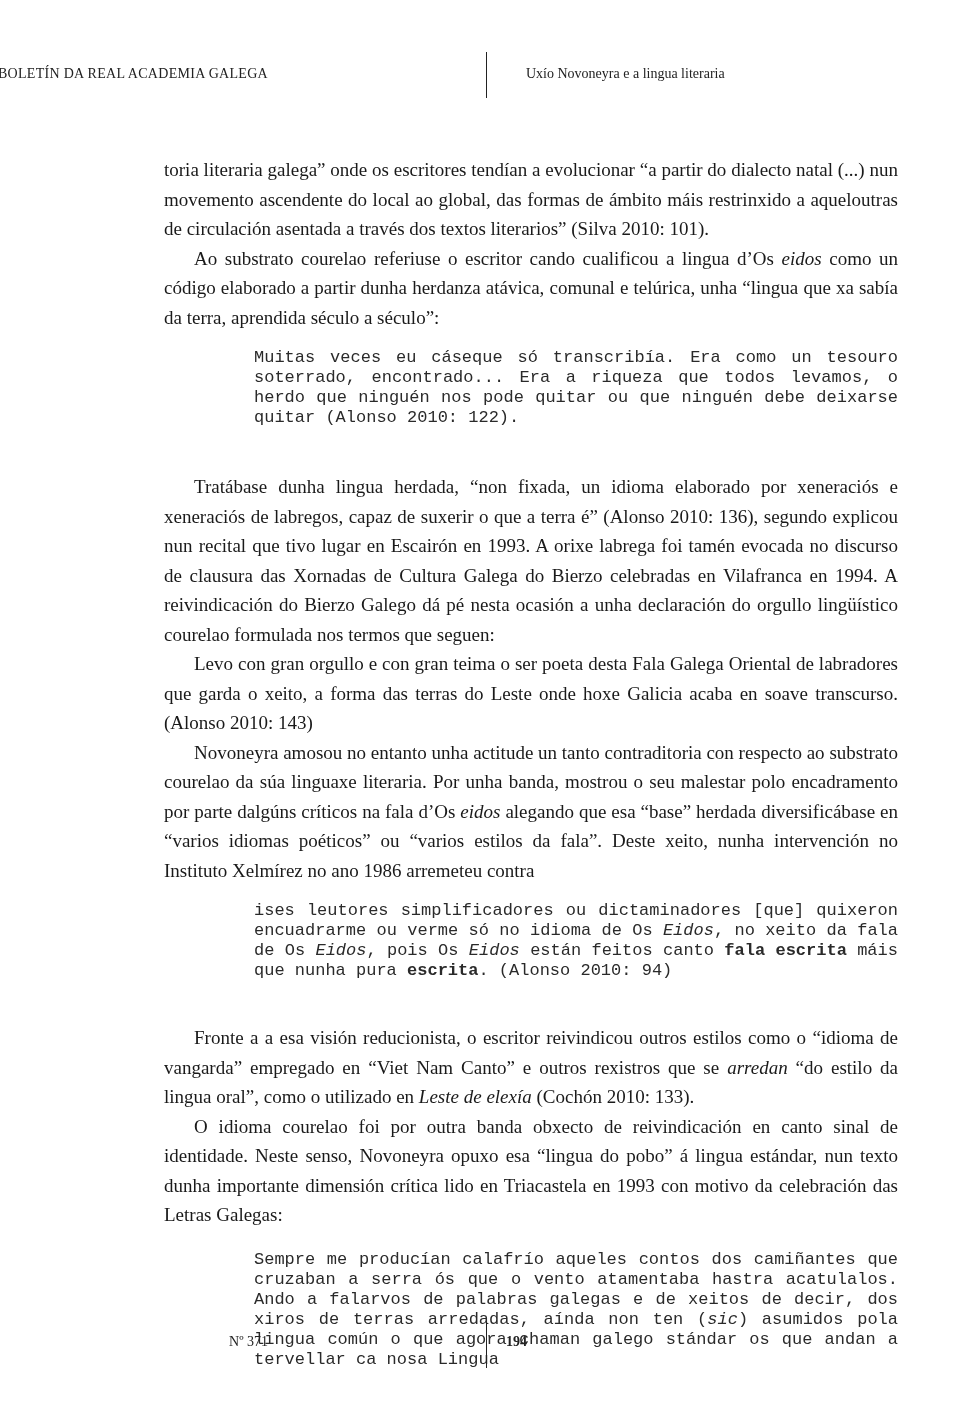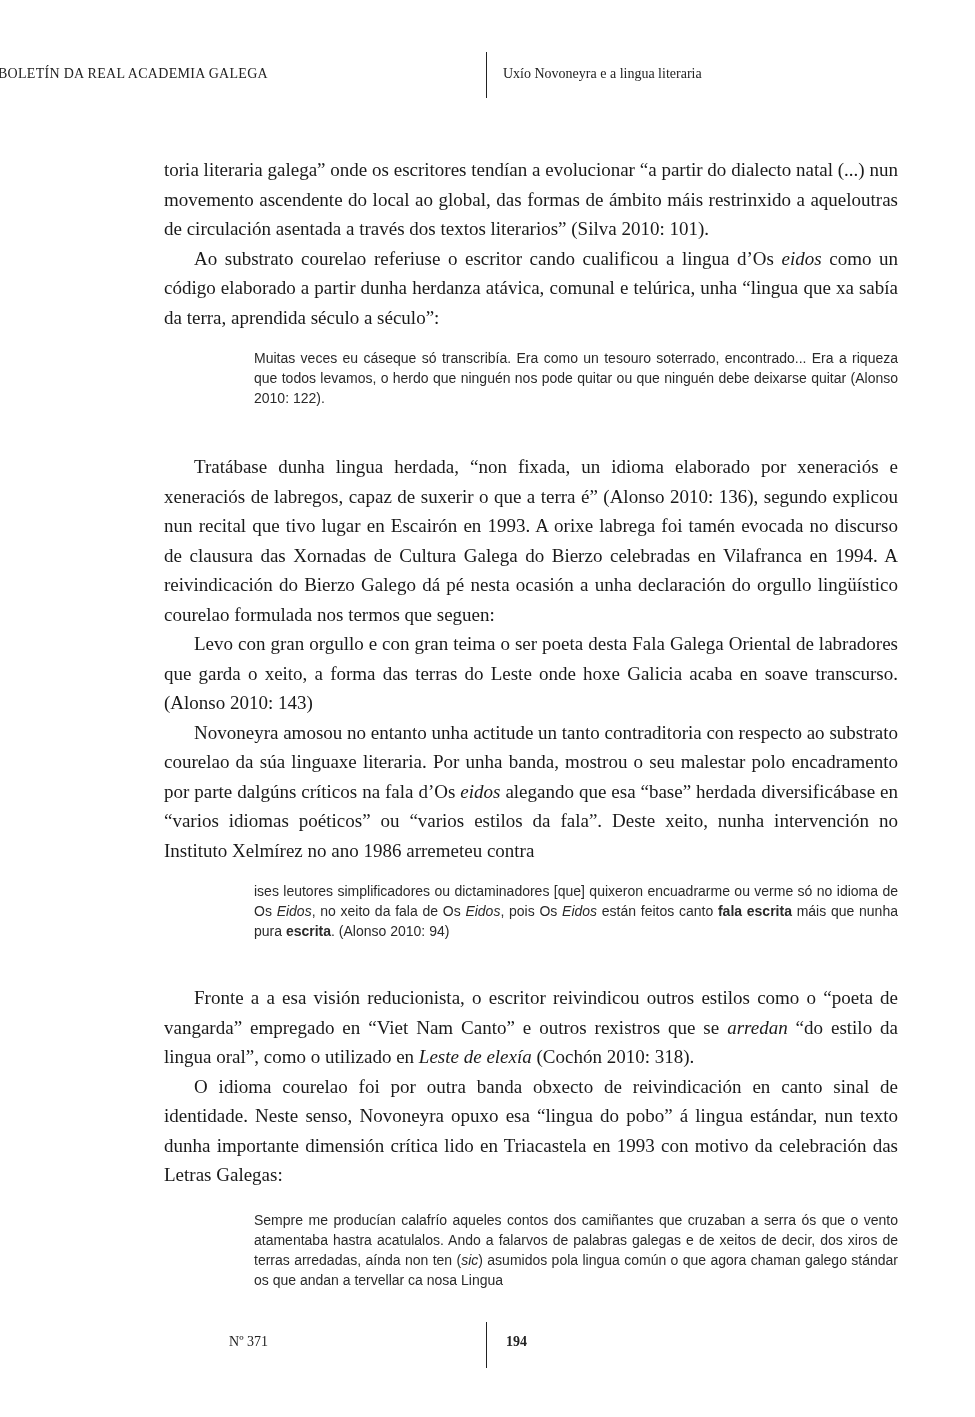"Uxío Novoneyra e a lingua" .hdr-right { left: 503px -> 526px }
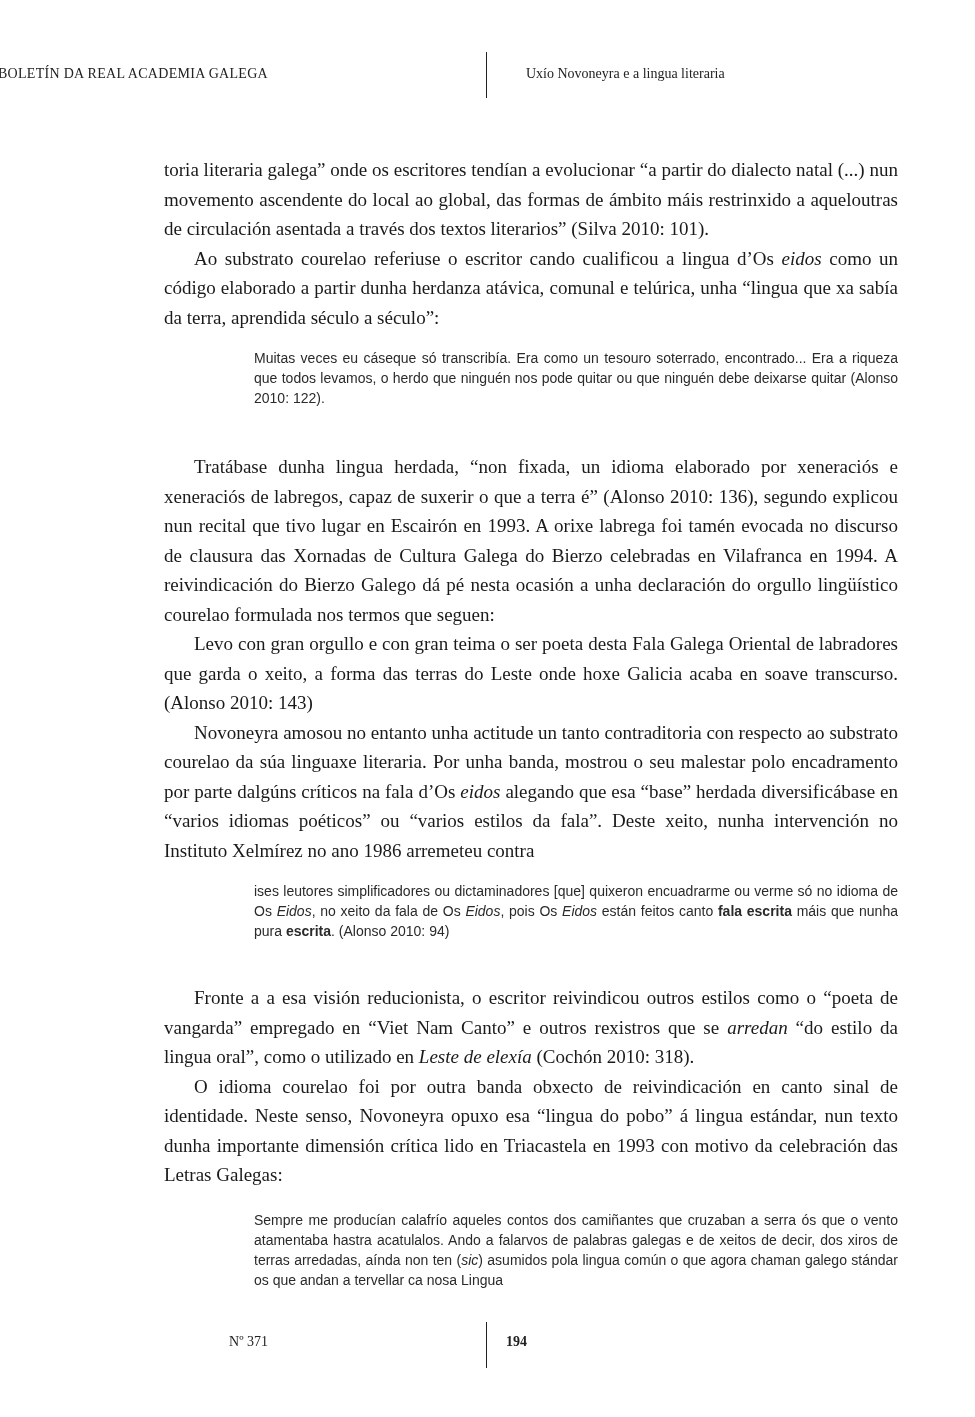"Muitas veces eu cáseque só" .quote { font-family: Liberation Sans, sans-serif -> Liberation Mono, monospace; font-size: 14px -> 17px }
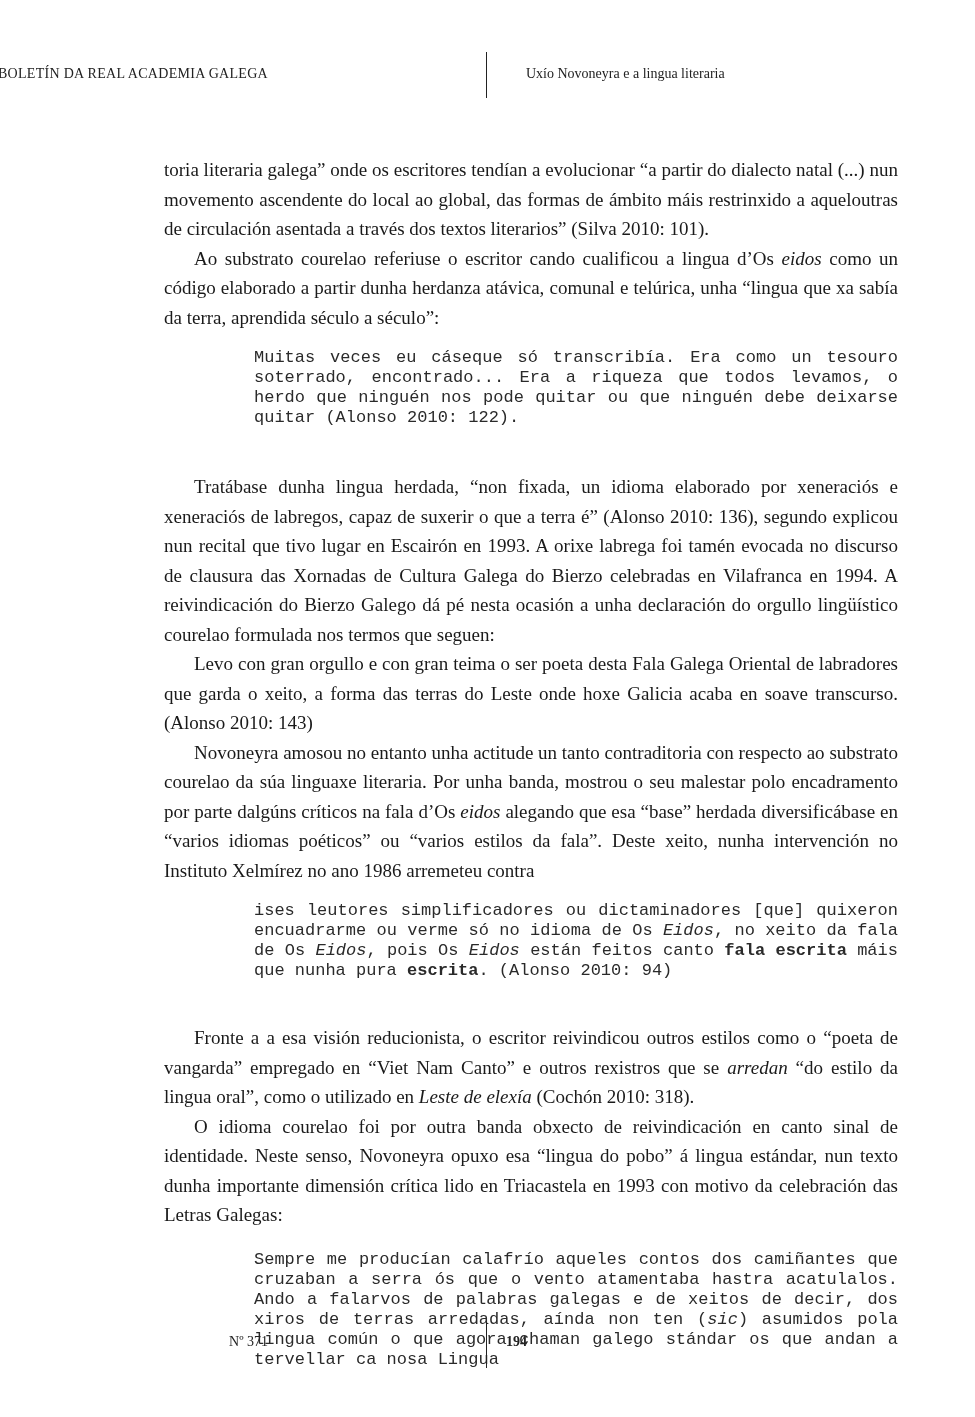"Fronte a a esa visión" span { text: poeta -> idioma }
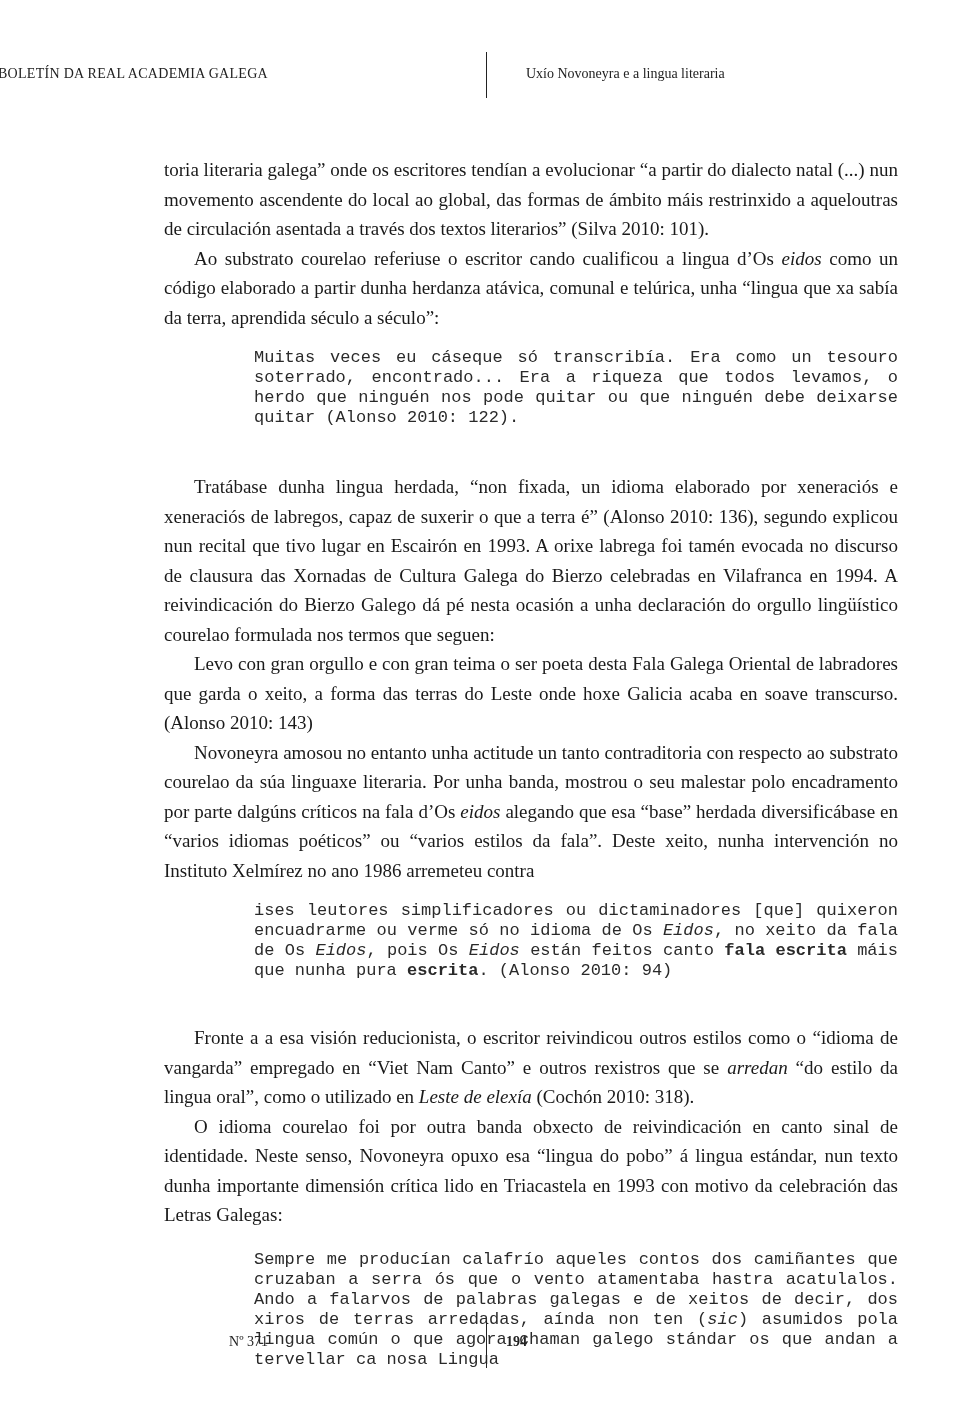"(Cochón 2010: 318)." span { text: 318 -> 133 }
